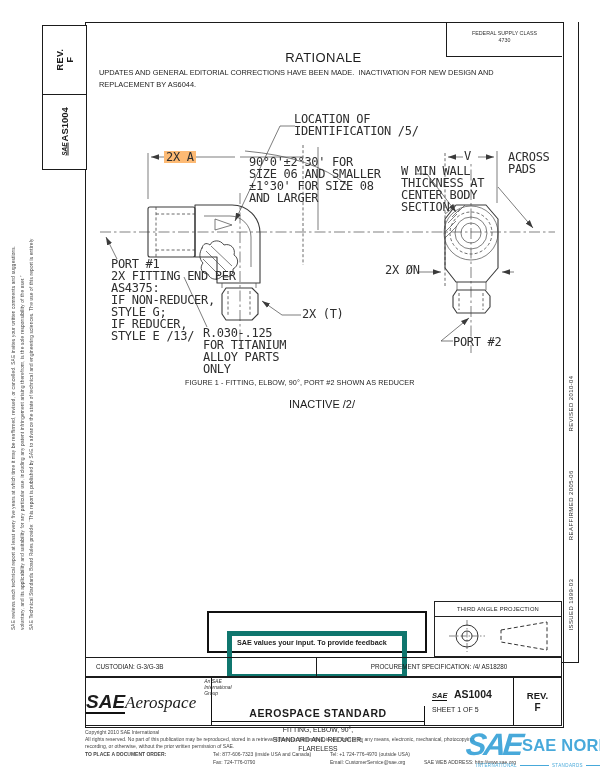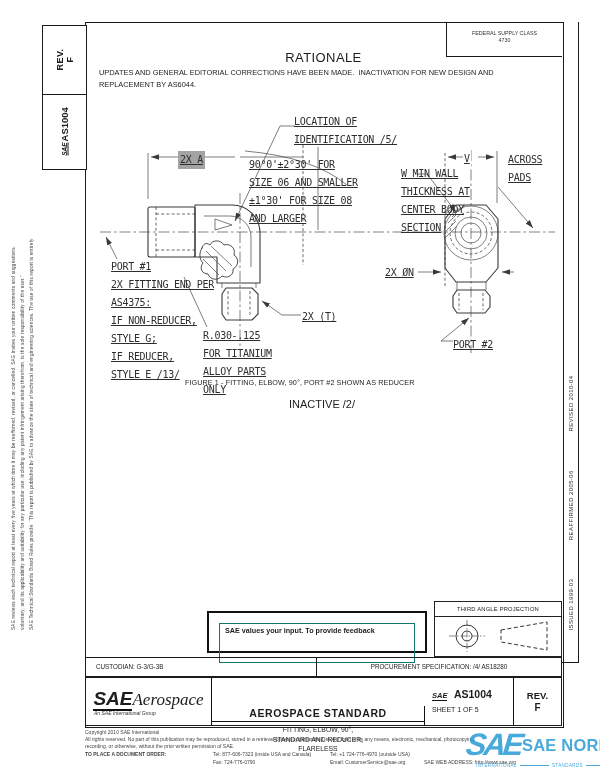"LOCATION OF" .lbl { font-size: 10px -> 12px; line-height: 18px -> 12px; text-decoration: underline -> none }
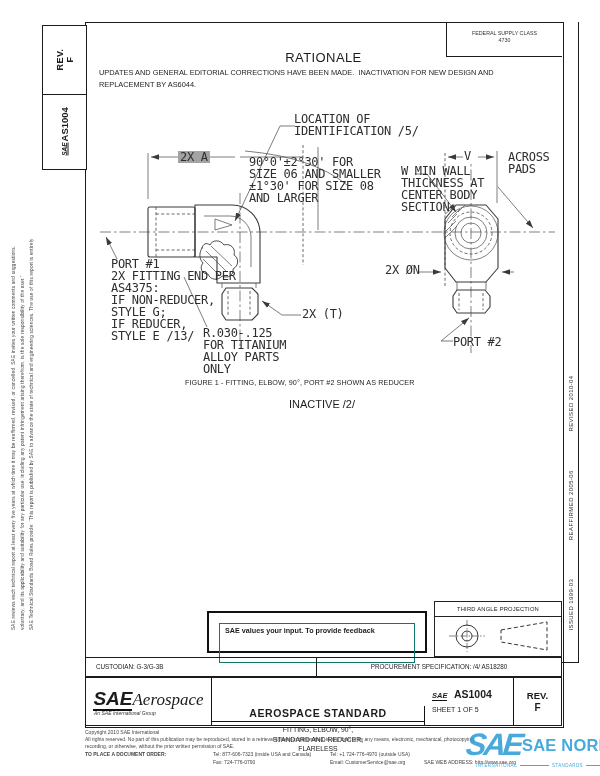"2X A" div.lbl { background: #a3a3a3 -> #fdba74; left: 178px -> 164px }
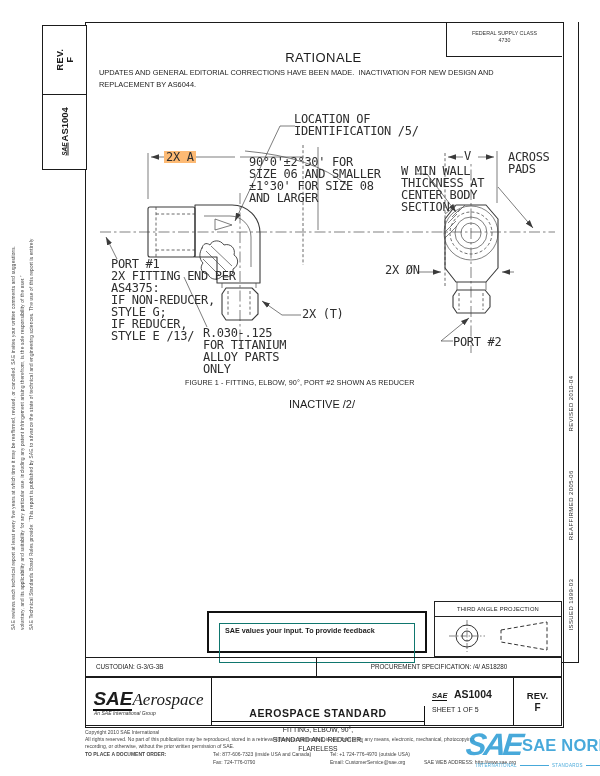"SAE values your input. To" div { border: 1px solid #0f766e -> 5px solid #0f766e; margin: 10px -> 18px }
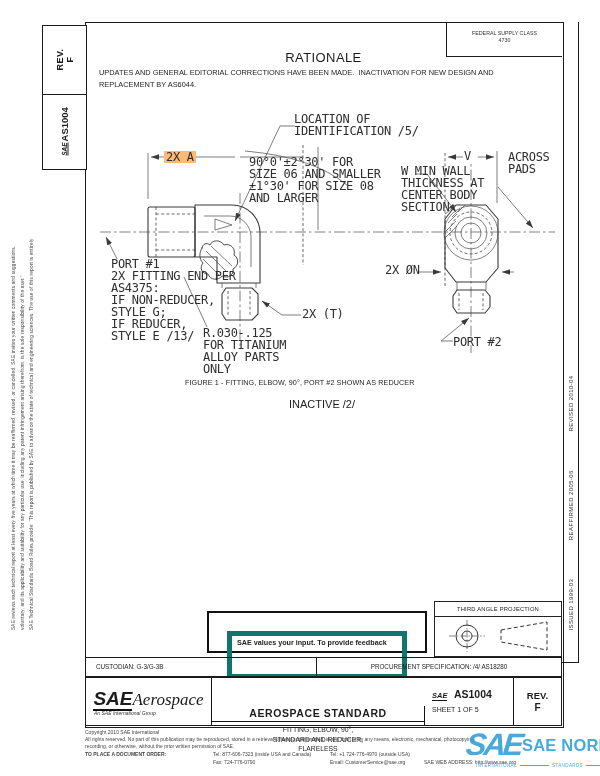"SAEAerospace" div { flex-direction: column -> row; justify-content: center -> none }
